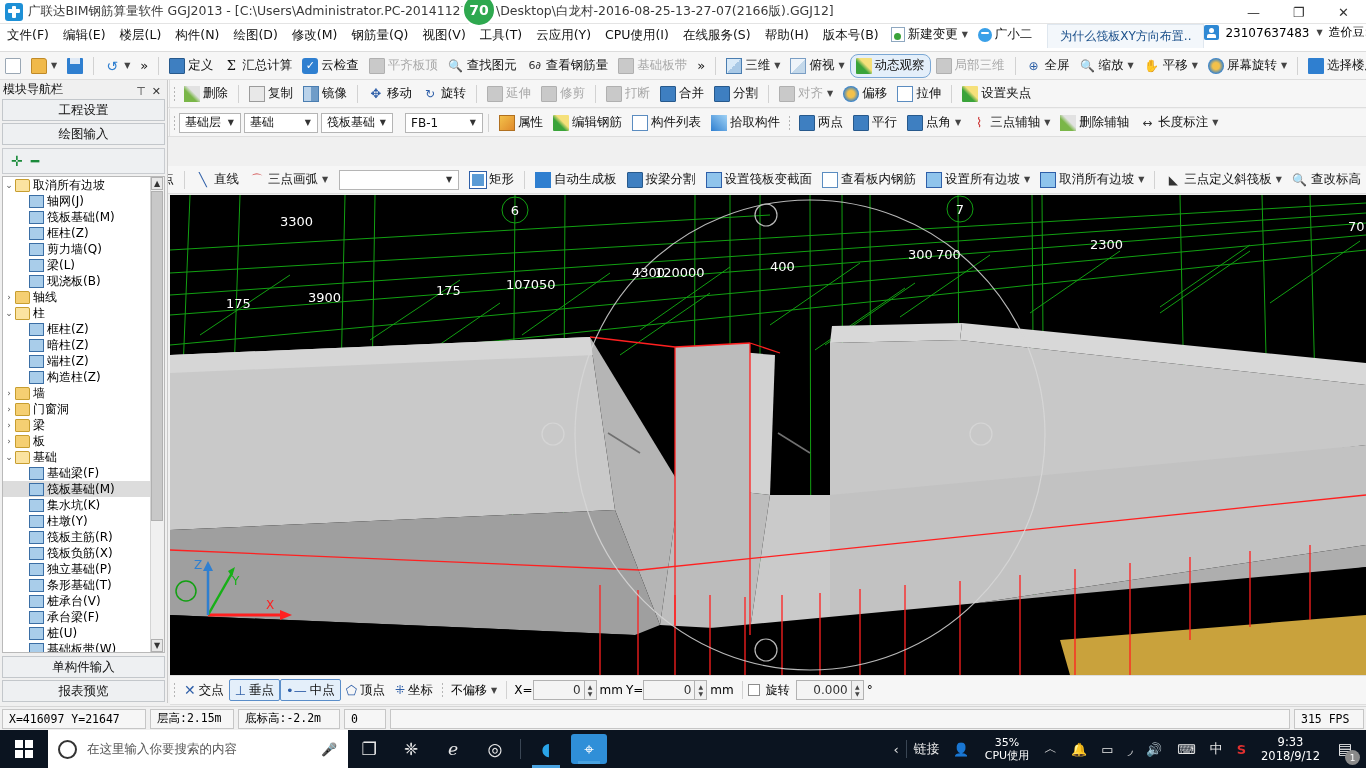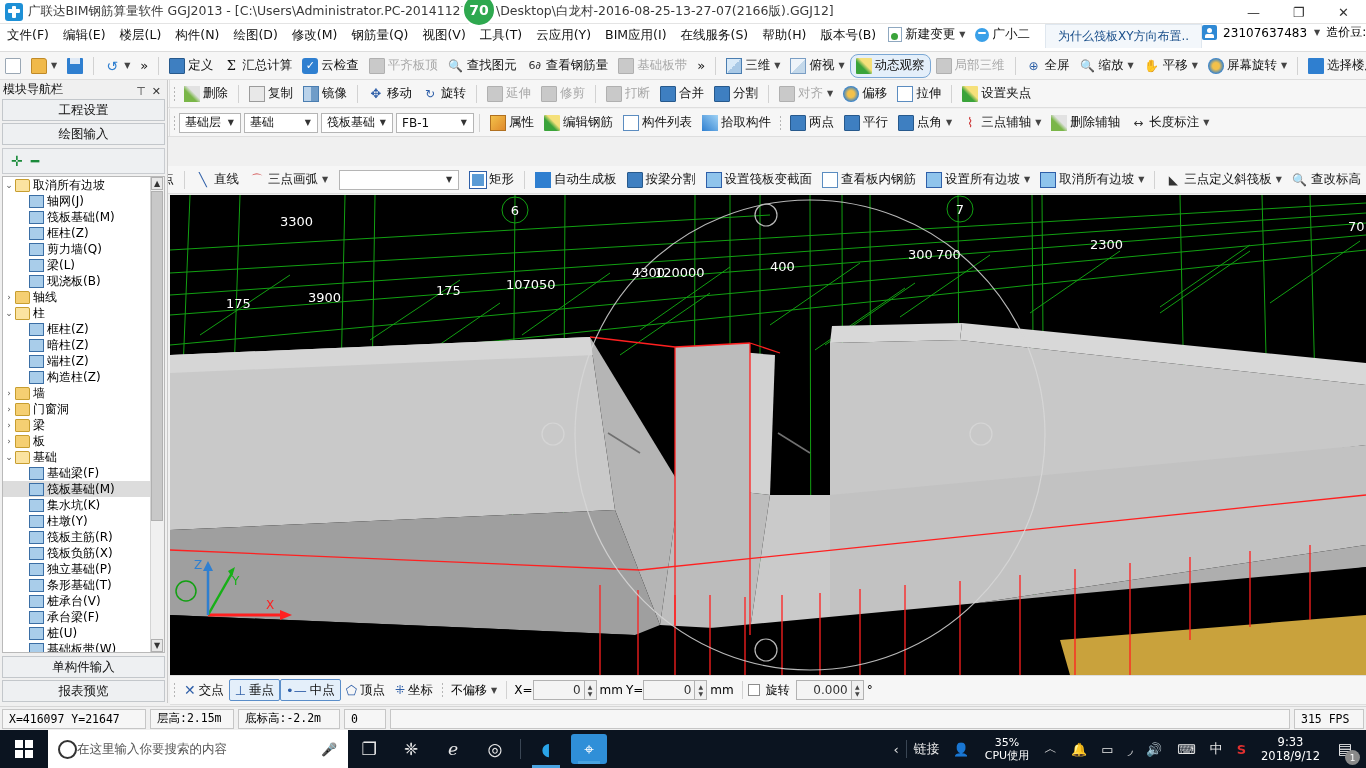"BIM应用(I)" div.menu-item { text: BIM应 -> CPU使 }
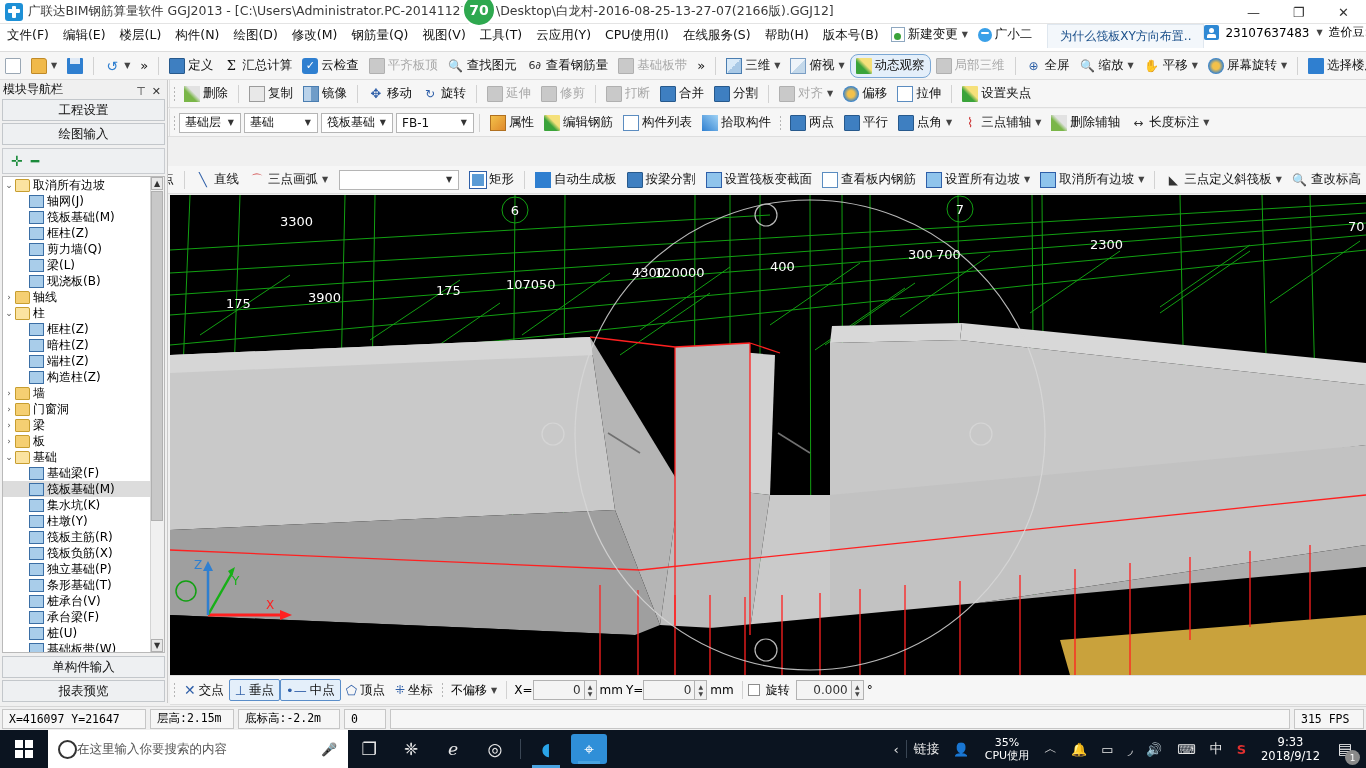"FB-1" div.combo { margin-left: 3px -> 12px }
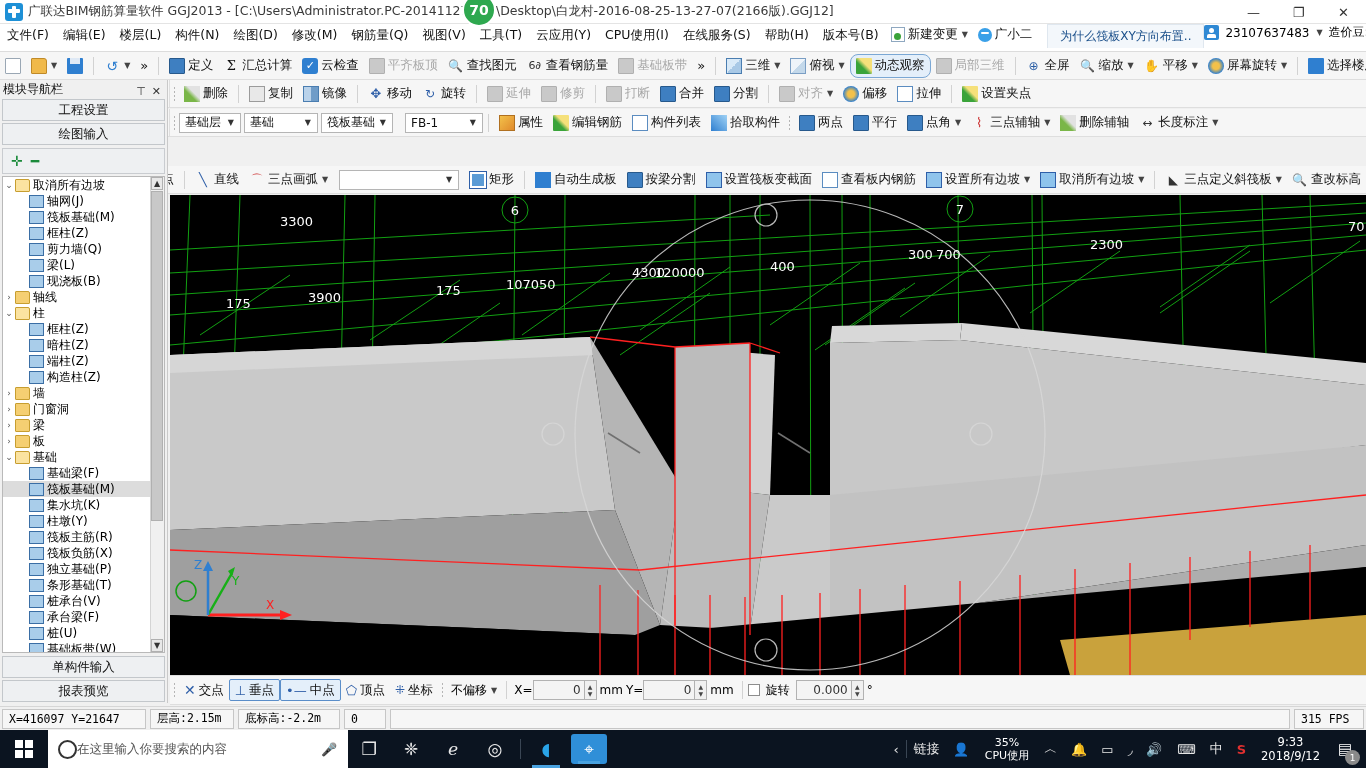"在这里输入你要搜索的内容" .searchbox { gap: none -> 10px }
